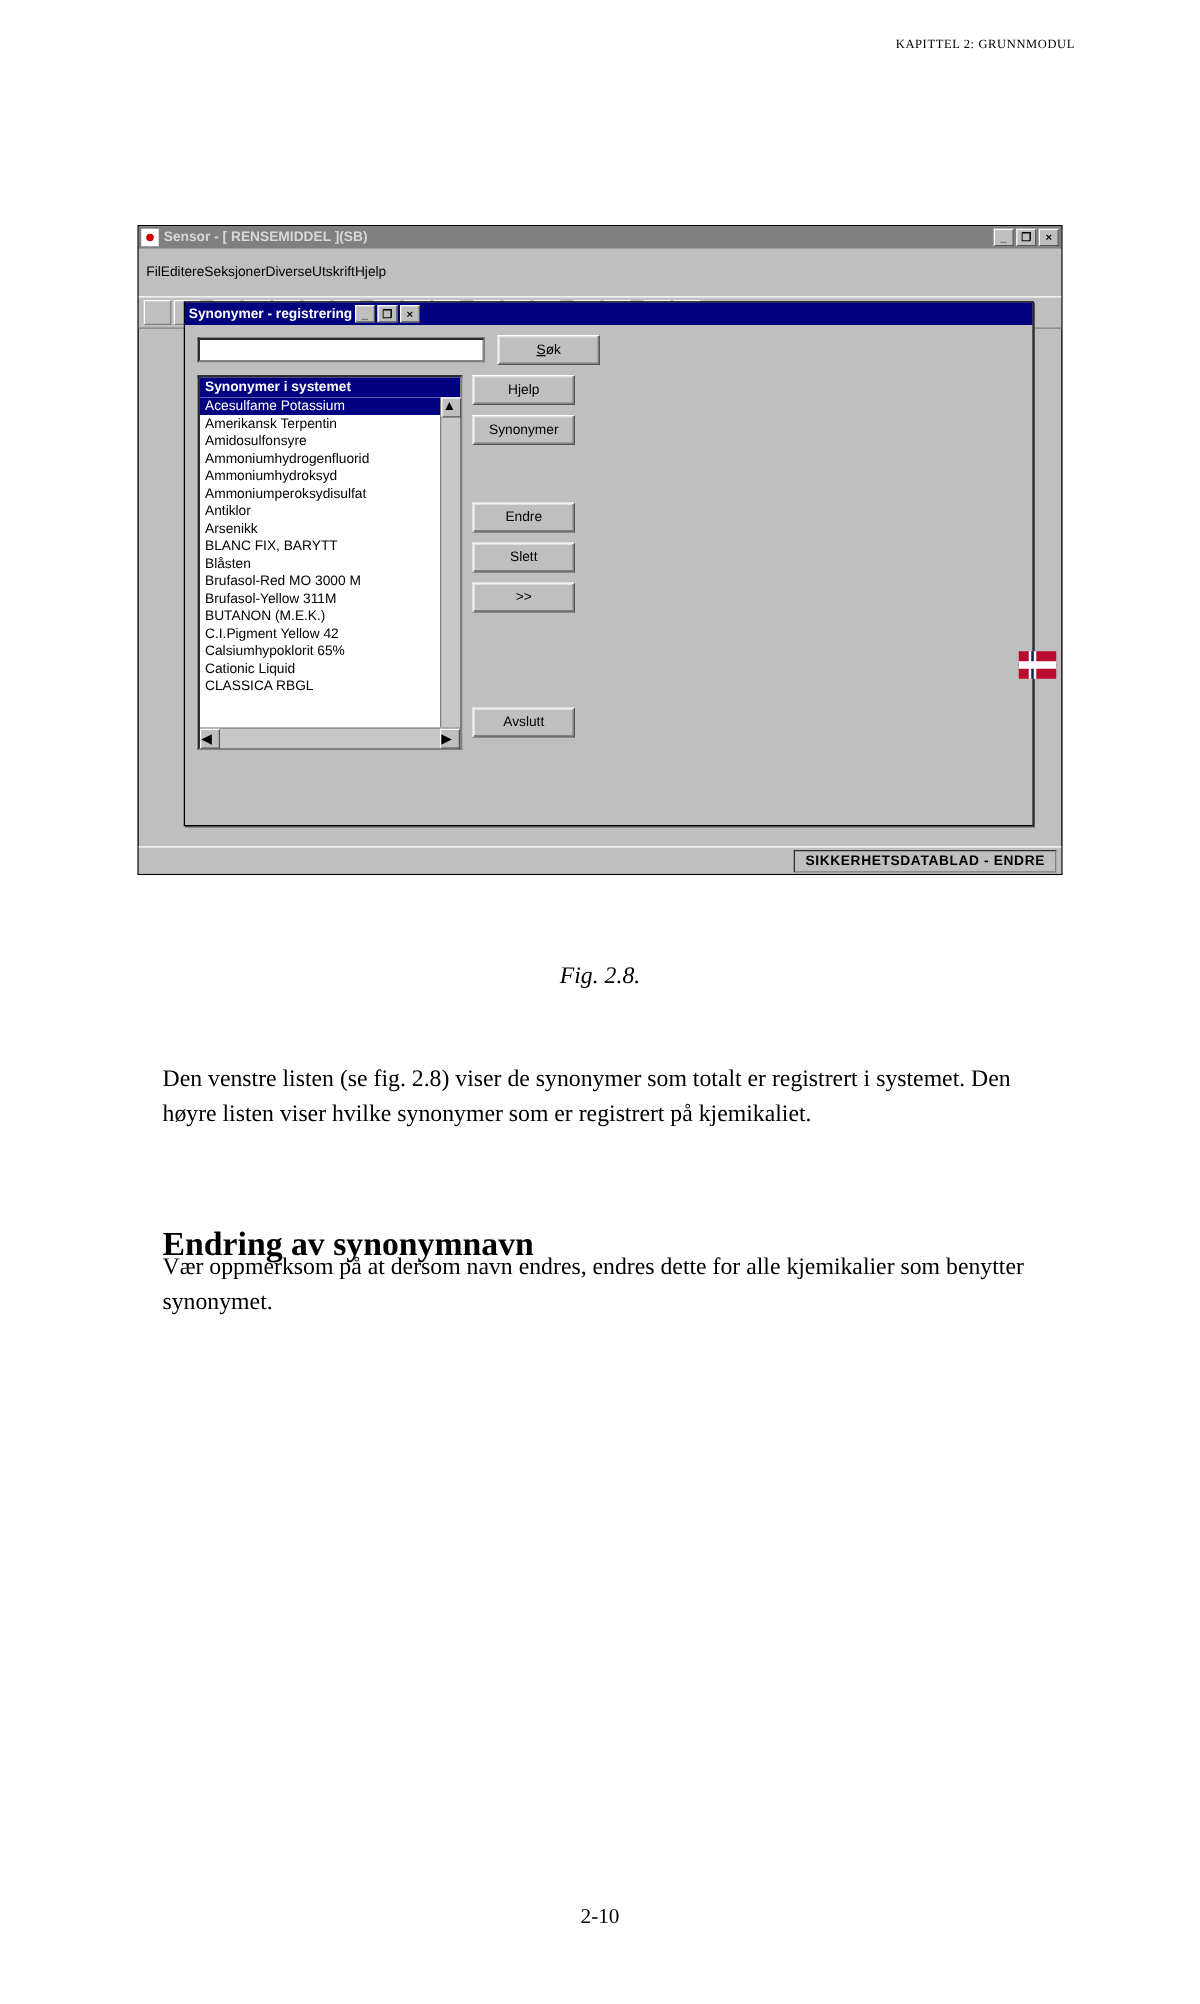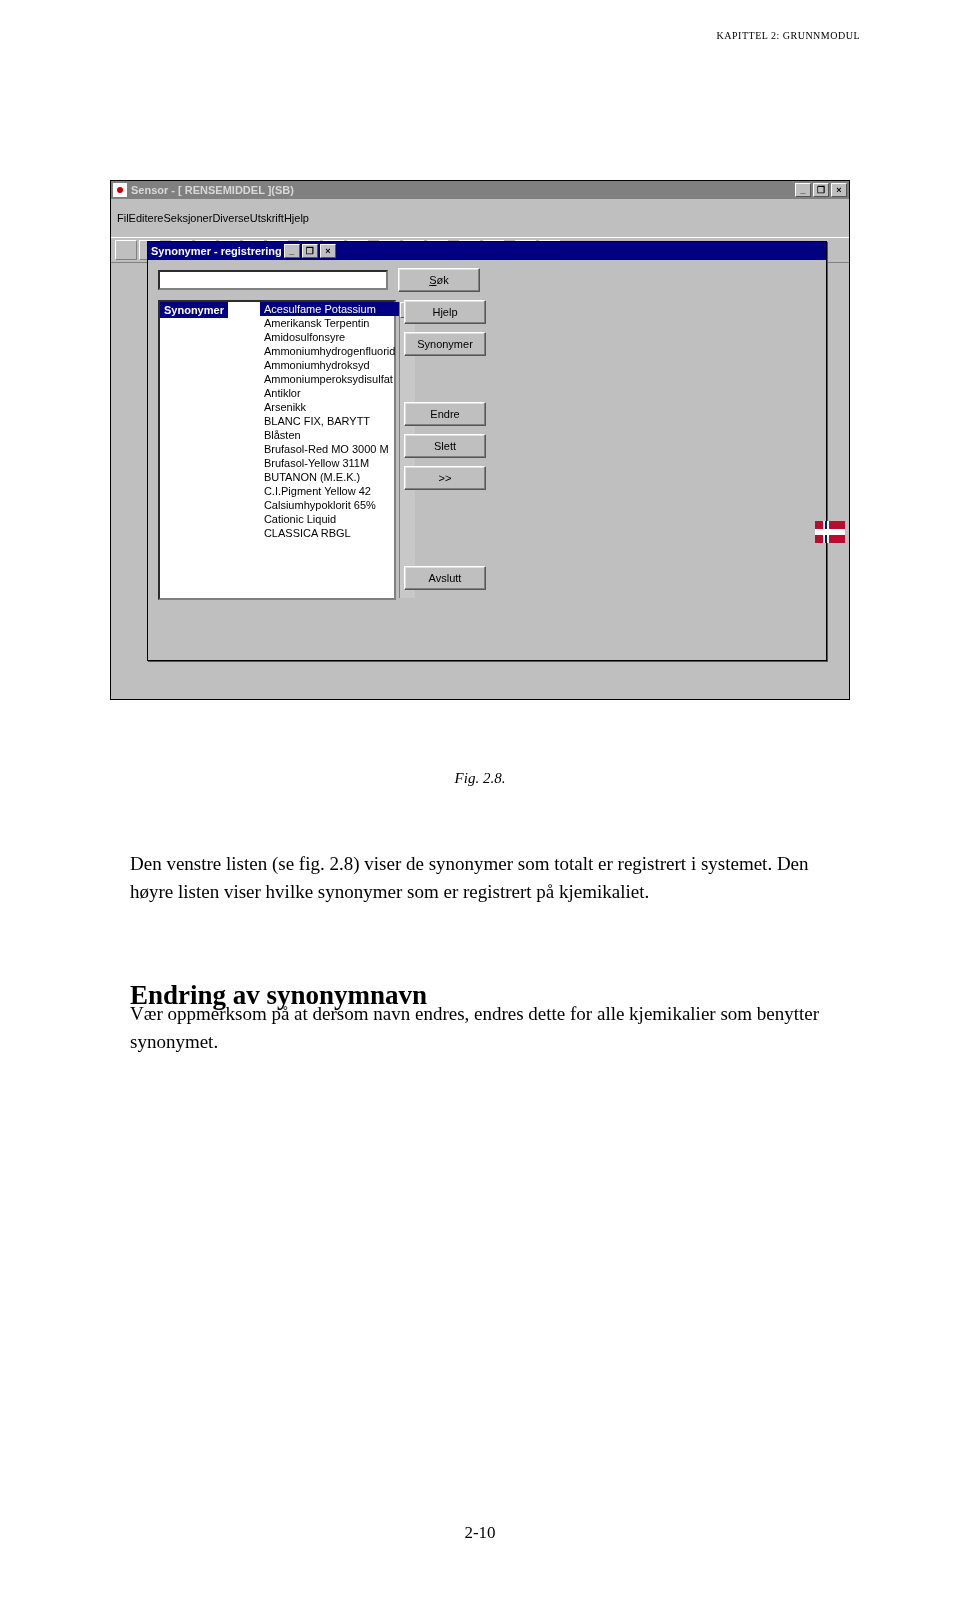"Synonymer i systemet" .listbox-wrap { flex-direction: row -> column; width: 238px -> 212px }
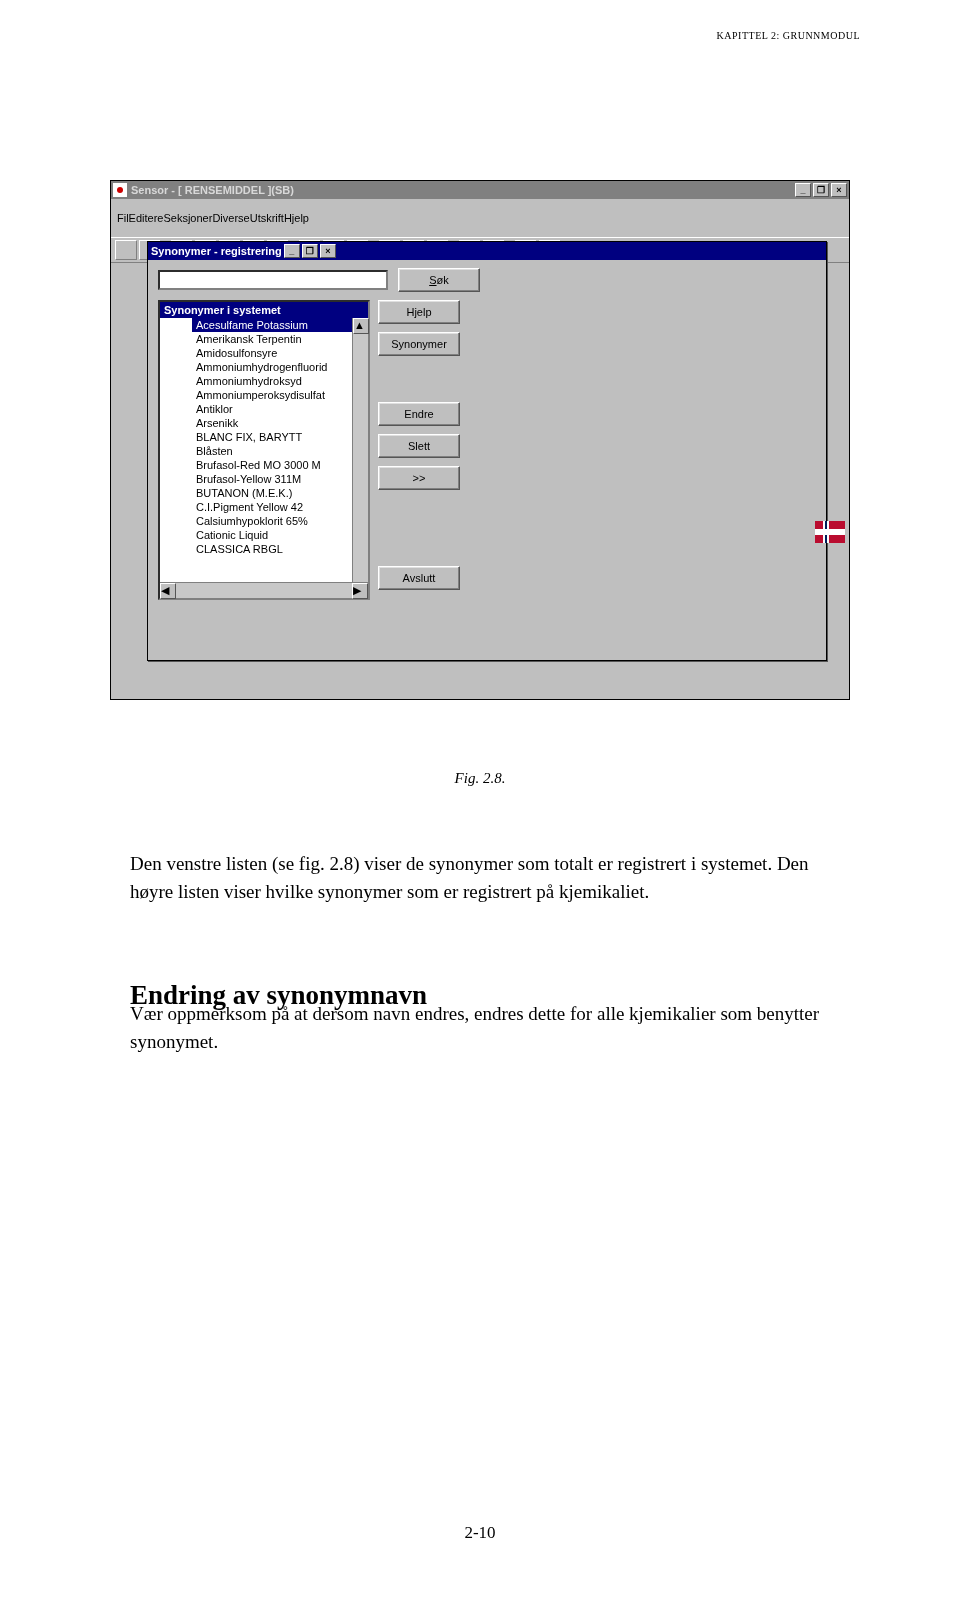"Acesulfame Potassium" .list-body { padding-left: 32px -> none }
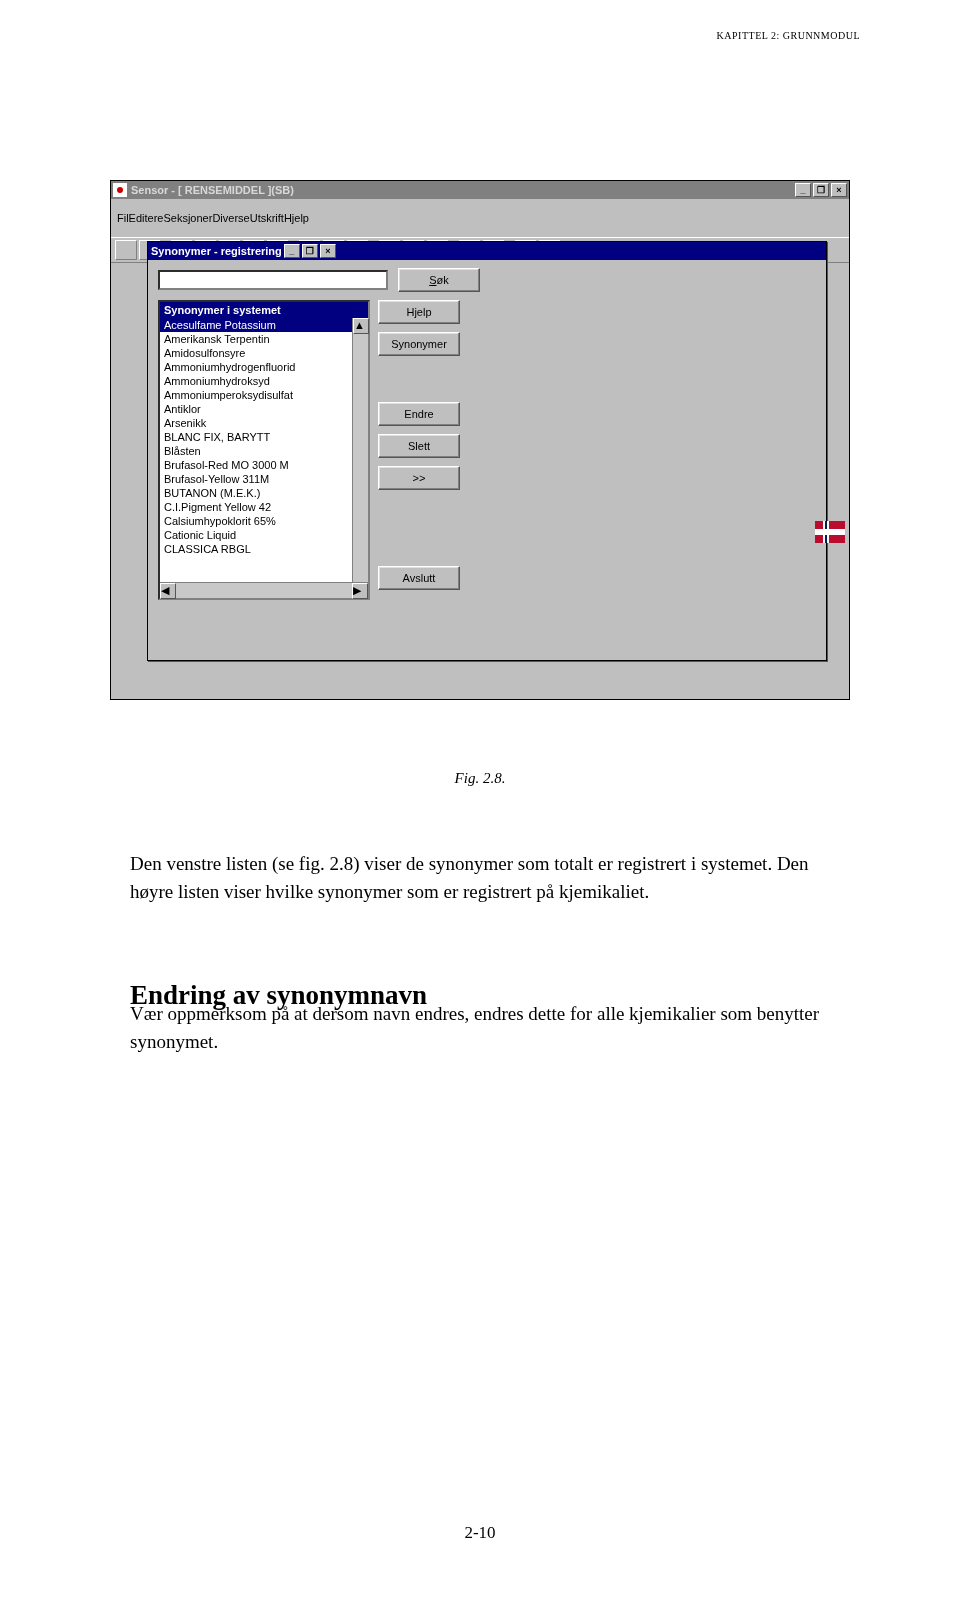"SIKKERHETSDATABLAD - ENDRE" div.statusbar { html: none -> <div> <div>SIKKERHETSDATABLAD - ENDRE</div> </div> }
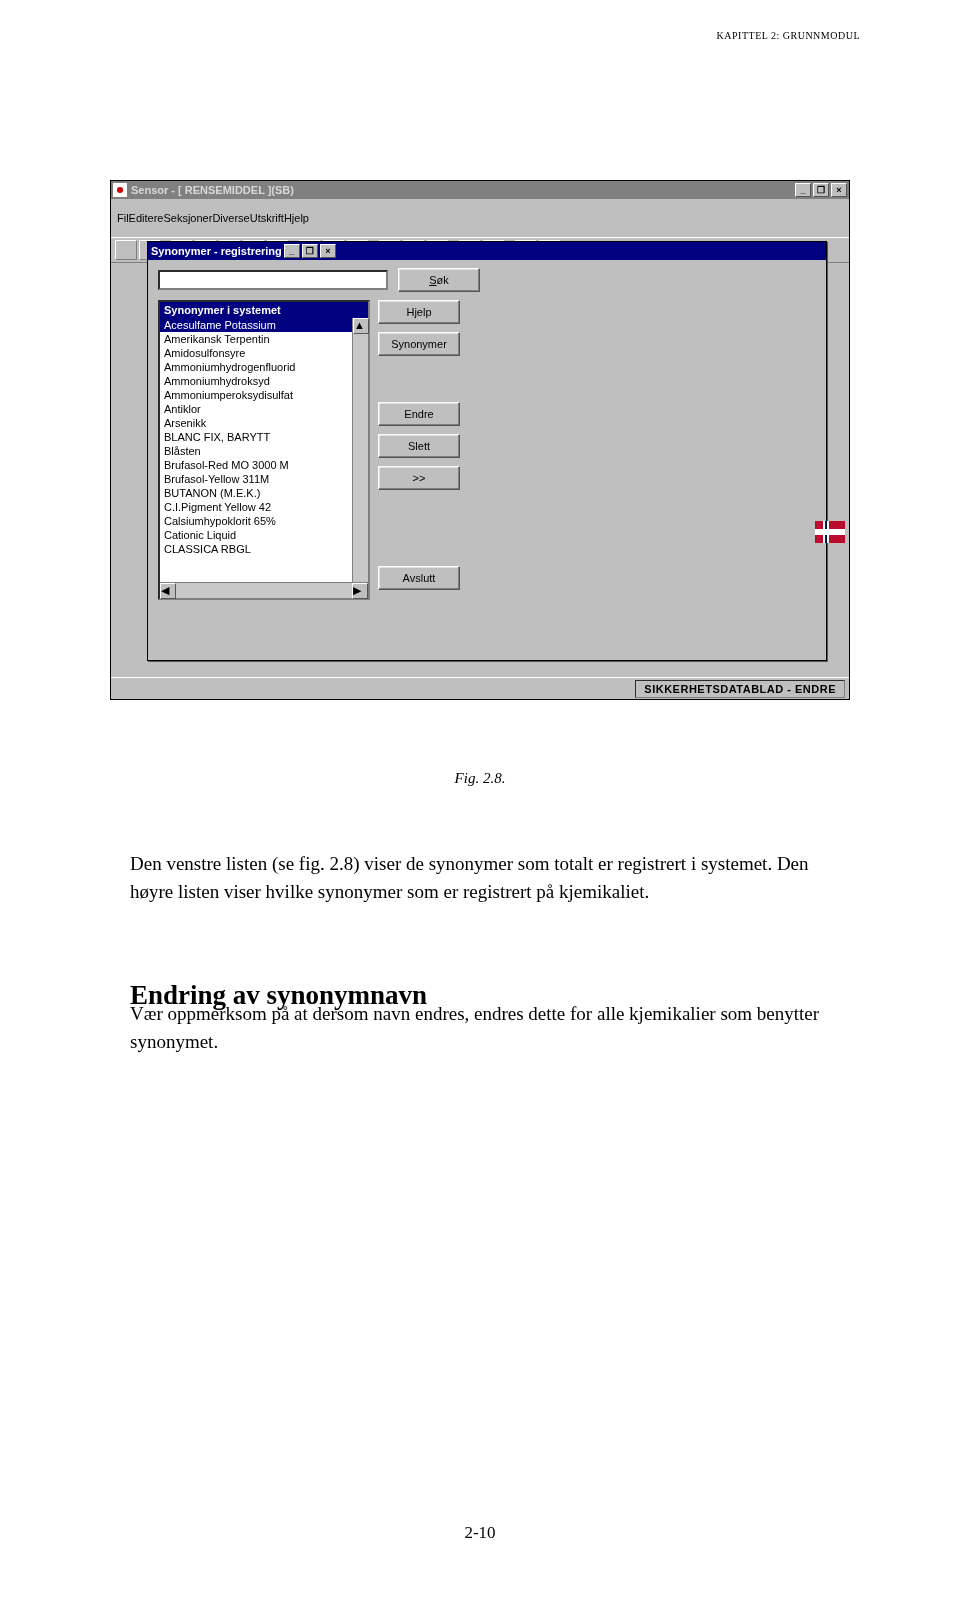"Fig. 2.8." .fig-caption { font-size: 15px -> 19px }
